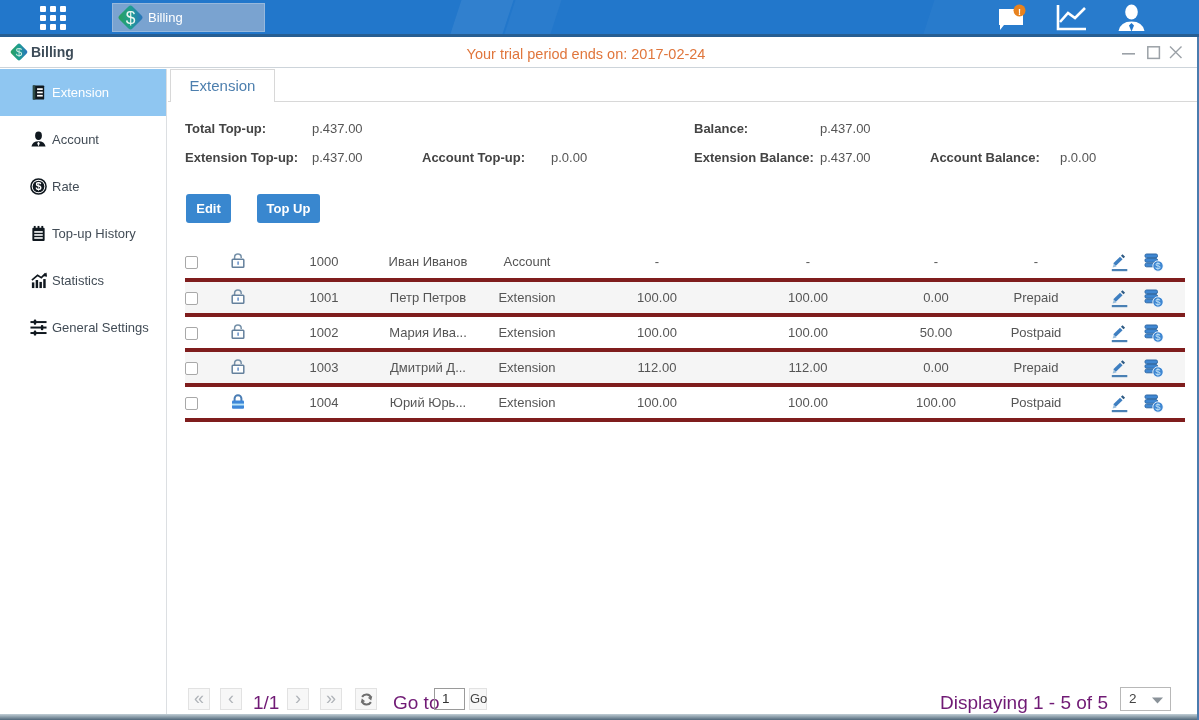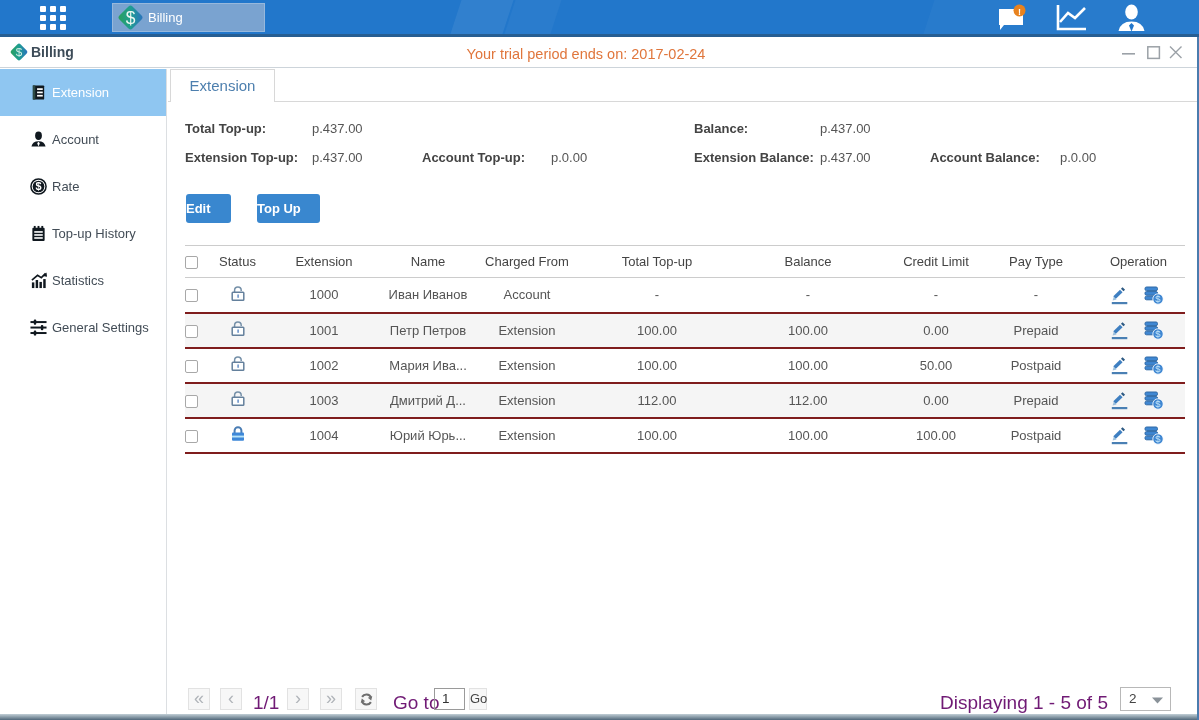"Edit" .btn { text-align: none -> center }
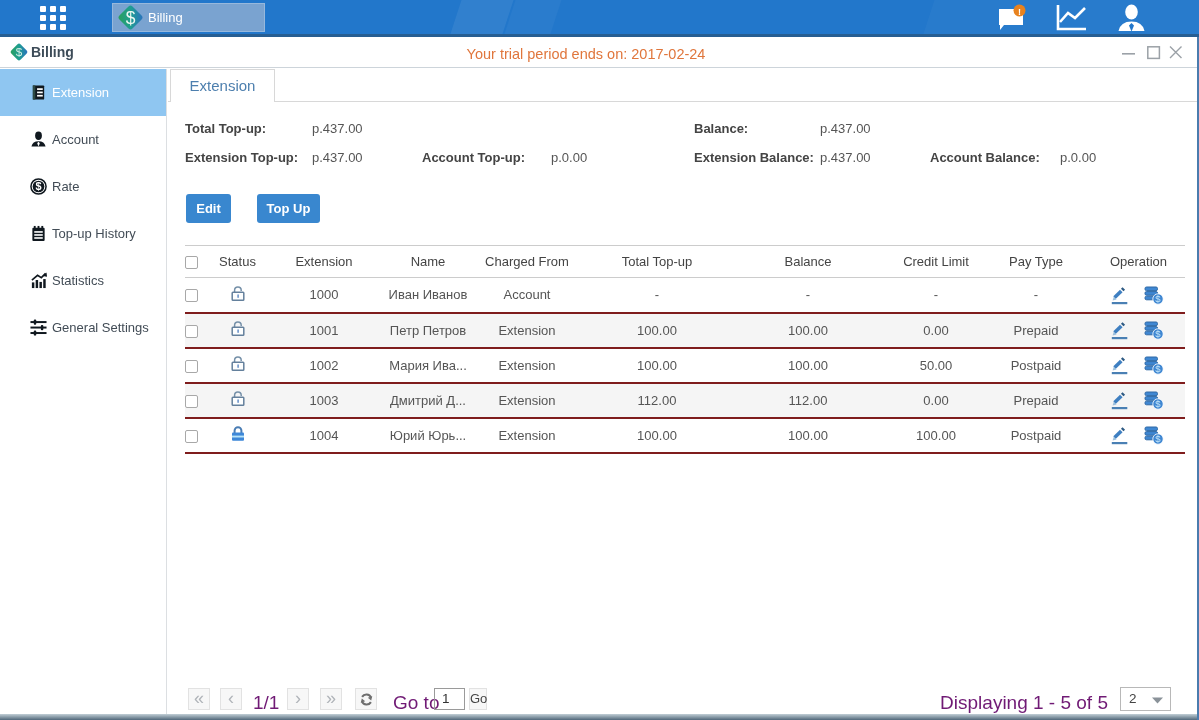"Status" tr { html: <tr> <th><span></span></th> <th>Status</th> <th>Extension</th> <th>Name</th> <th>Charged From</th> <th>Total Top-up</th> <th>Balance</th> <th>Credit Limit</th> <th>Pay Type</th> <th>Operation</th> </tr> -> none }
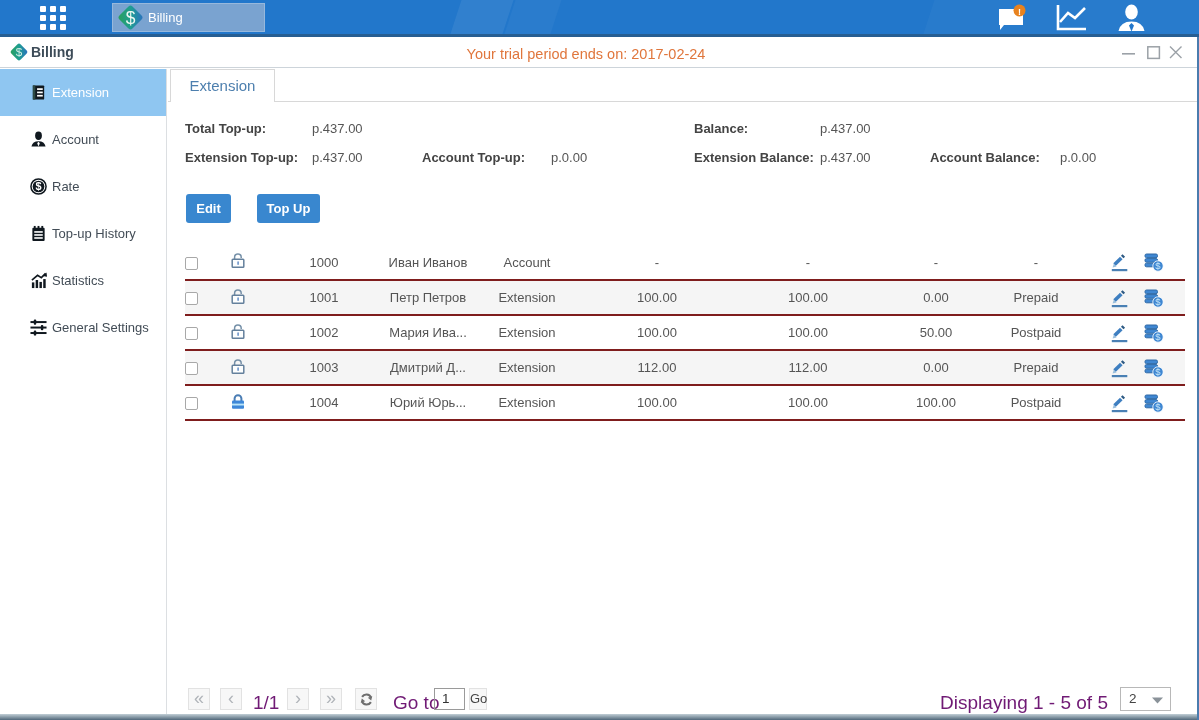"1000" #tbl td { border-bottom: 2px solid #7f1d1d -> 4px solid #7f1d1d }
